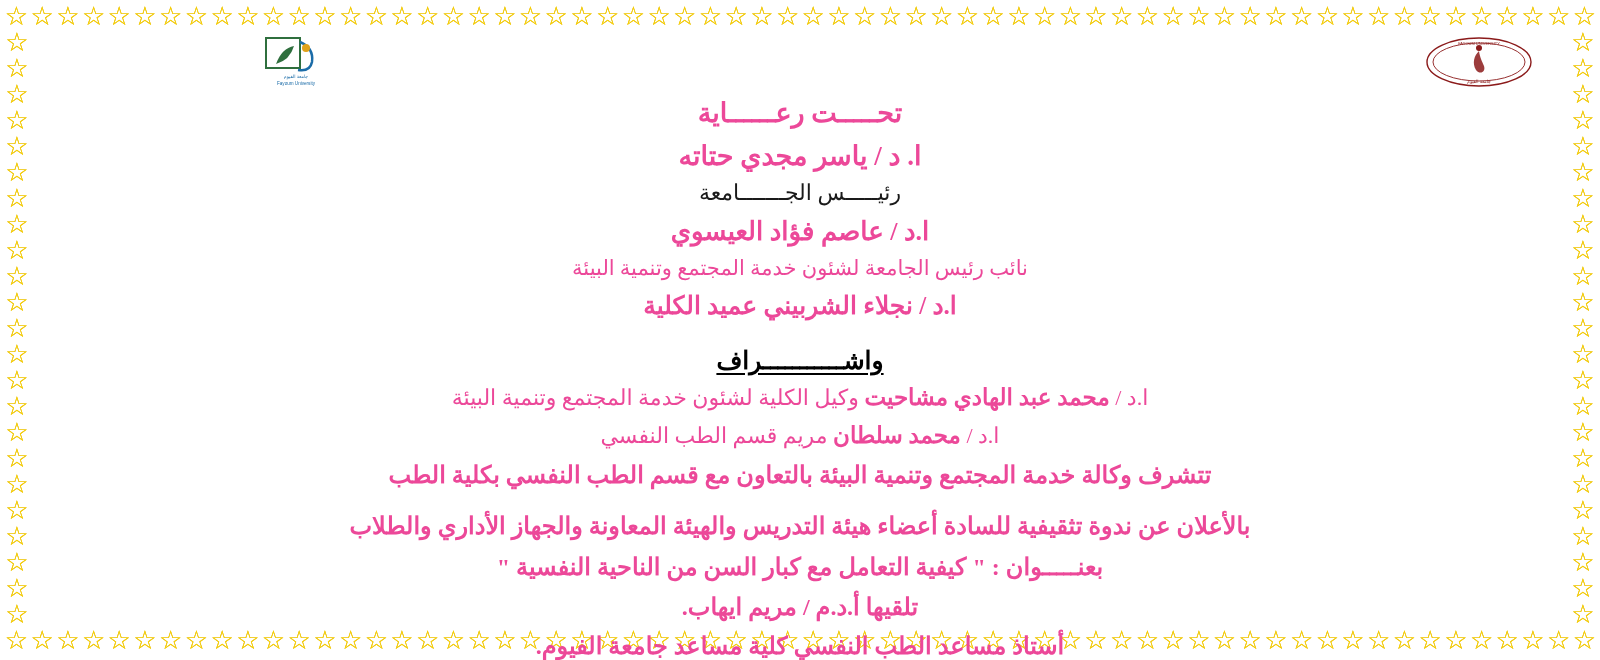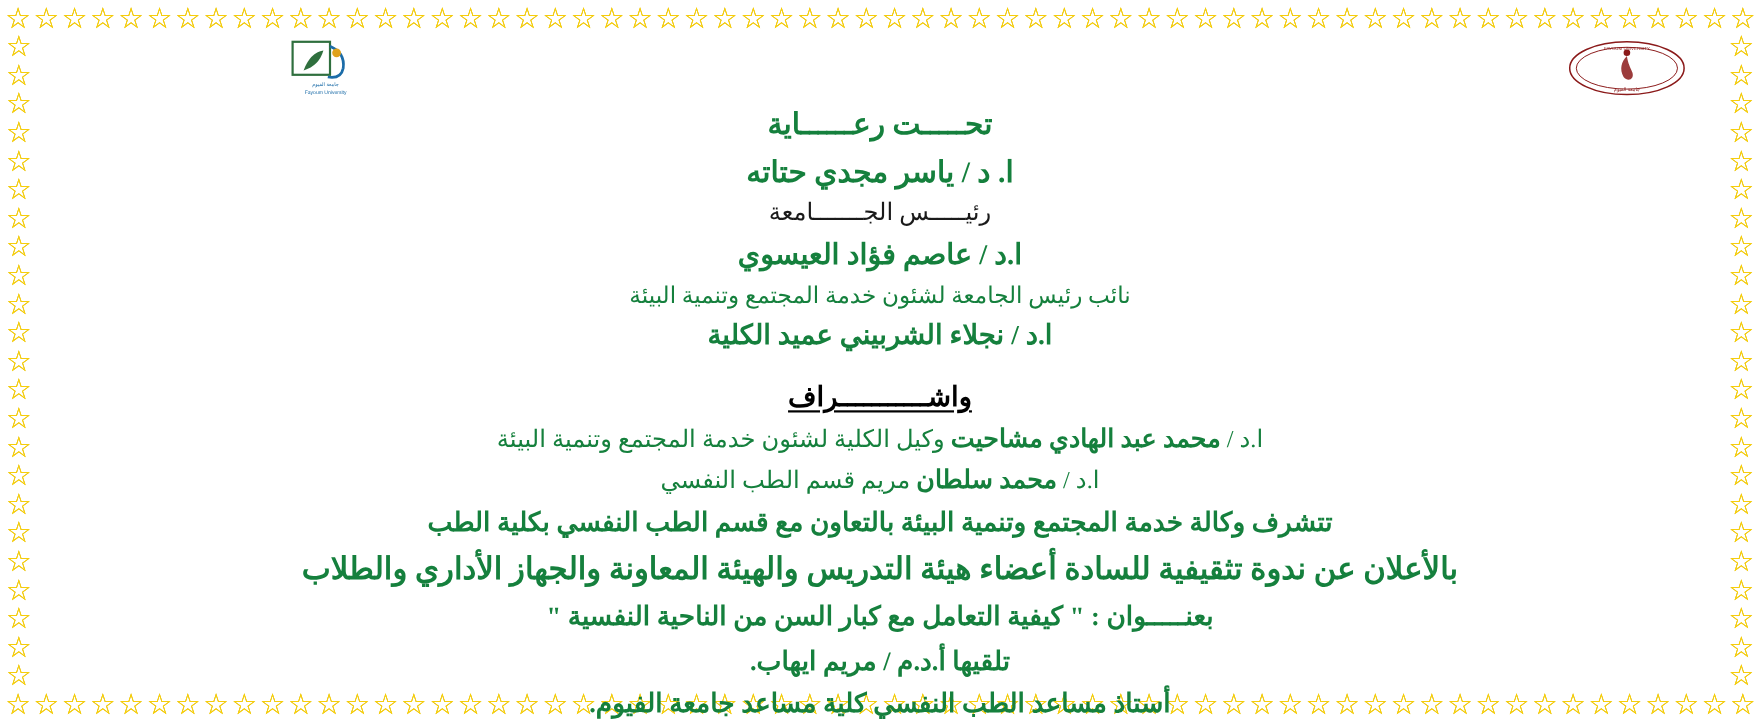"تحـــــت رعــــــاية" .line { color: #15803d -> #ec4899 }
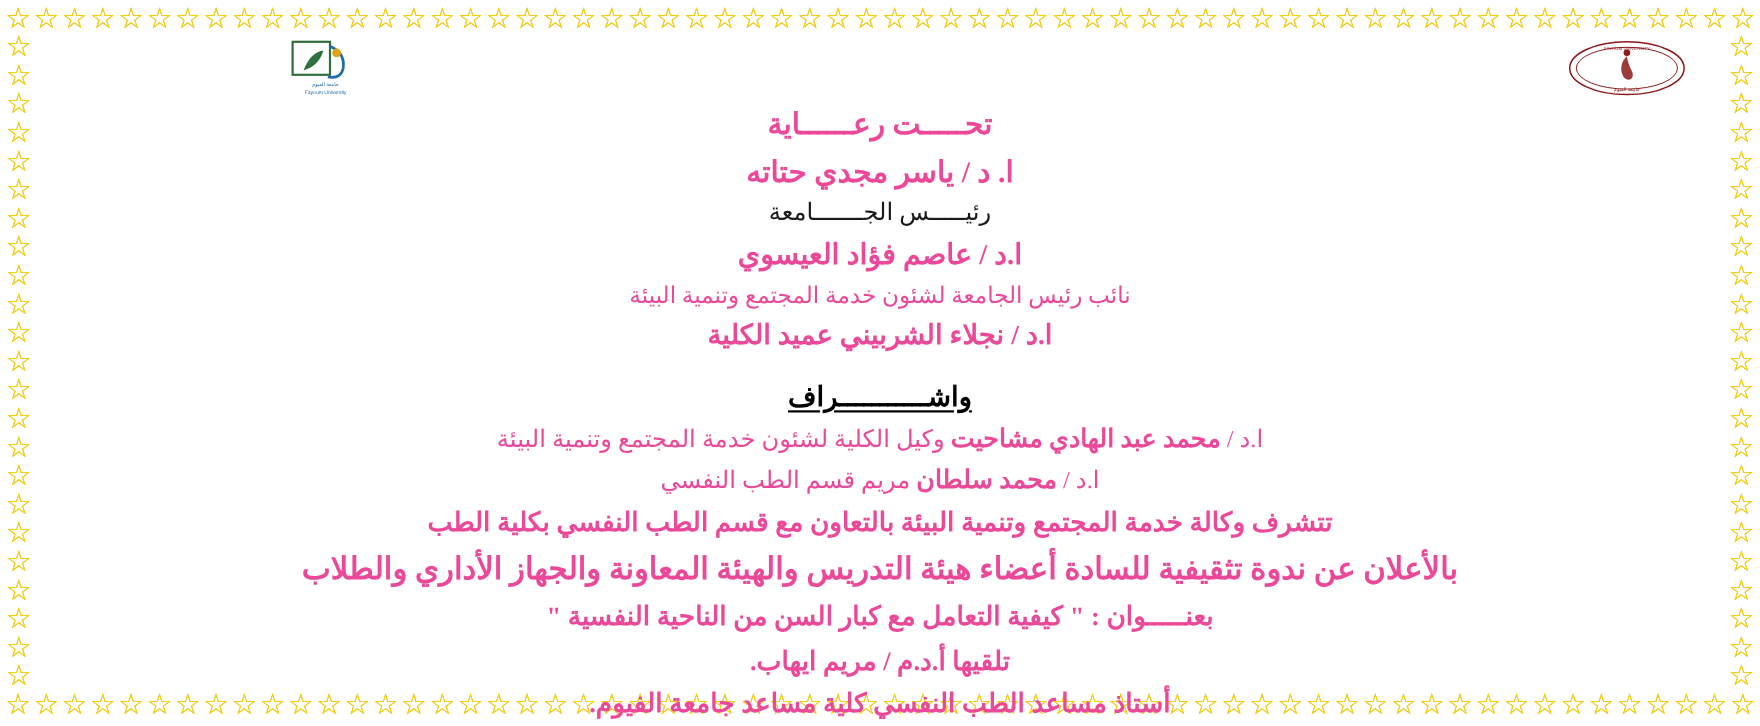"بالأعلان عن ندوة تثقيفية للسادة" .t-body2 { font-size: 28px -> 24px; margin-top: 8px -> 20px }
